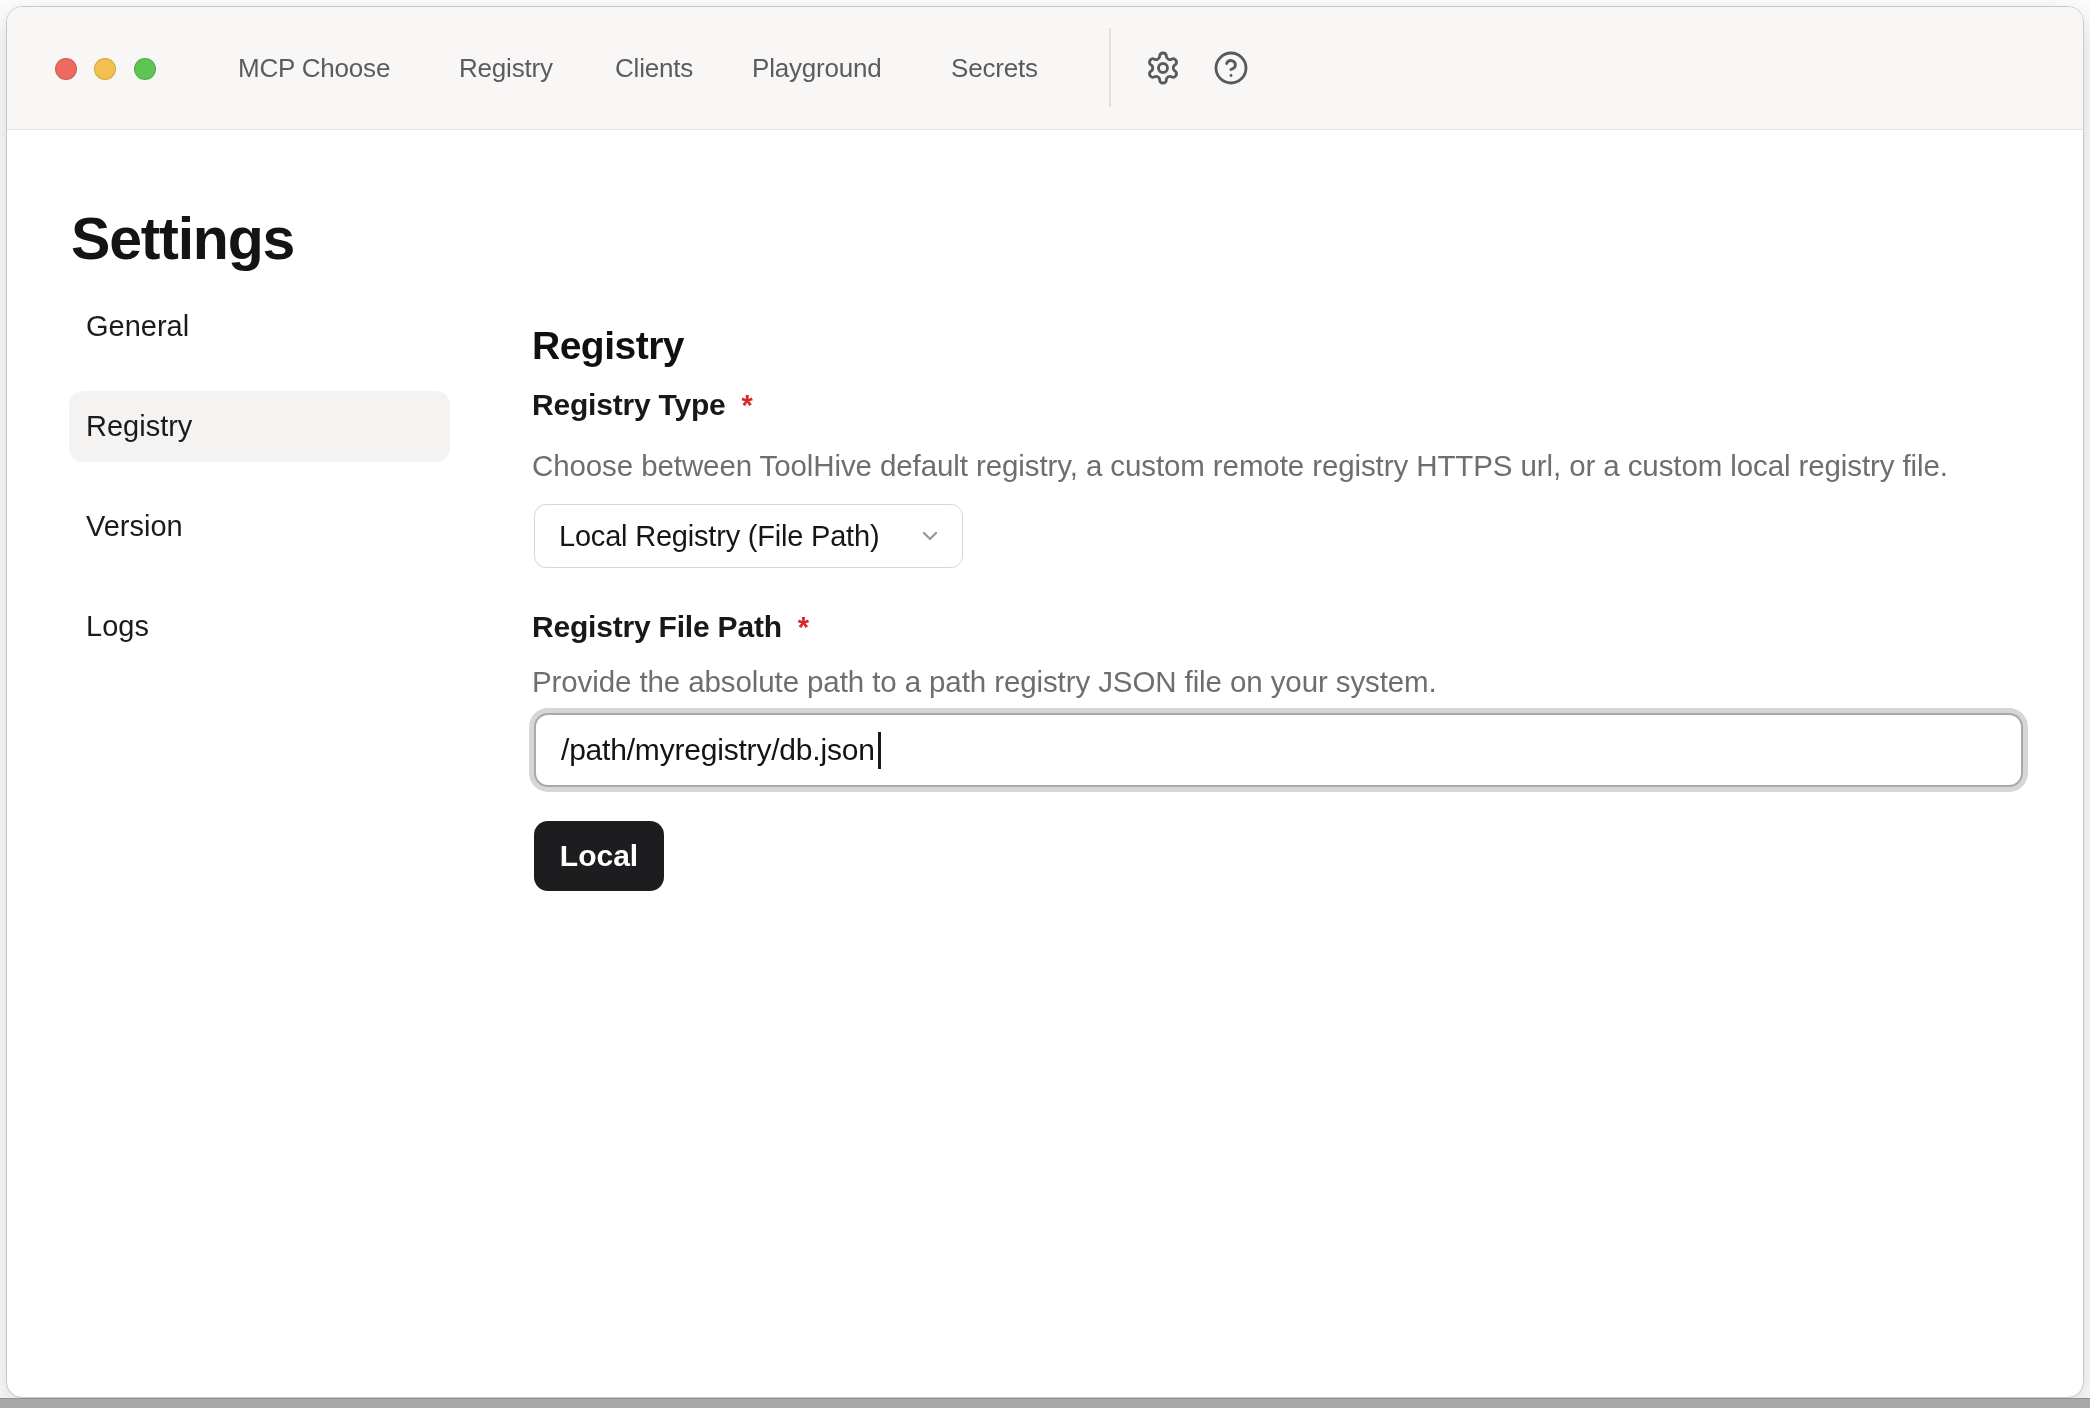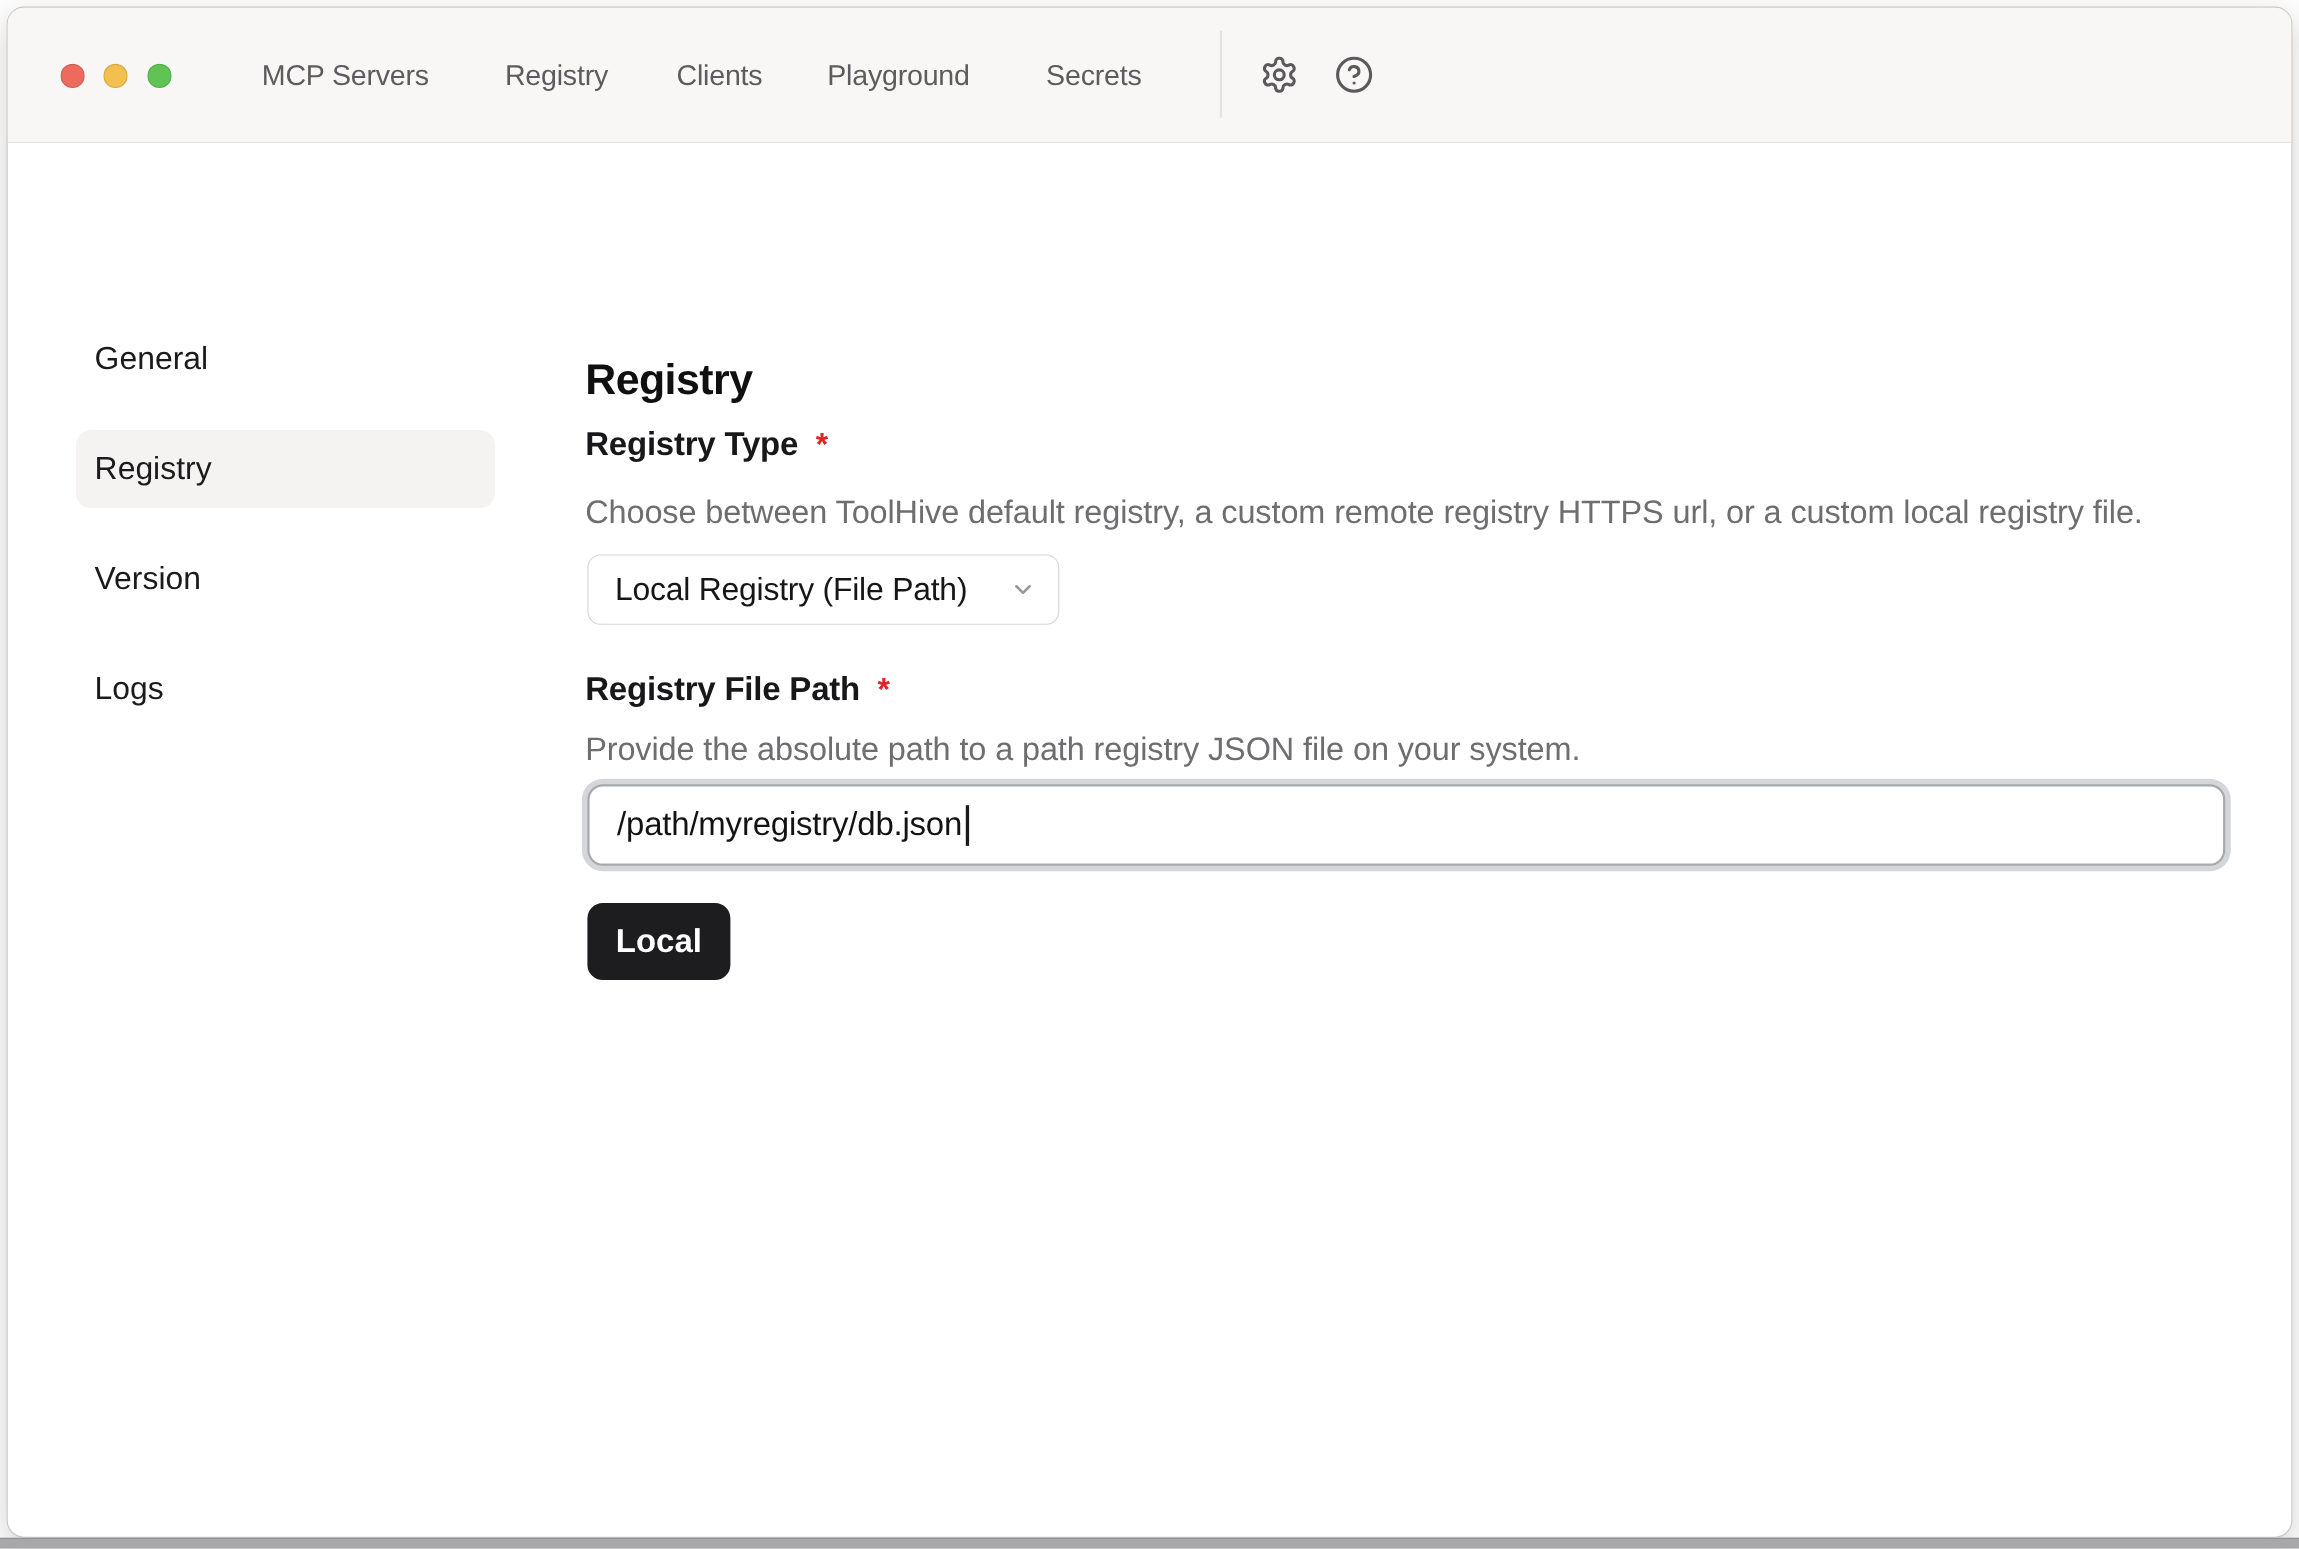"MCP Servers" div.nav-item { text: Servers -> Choose }
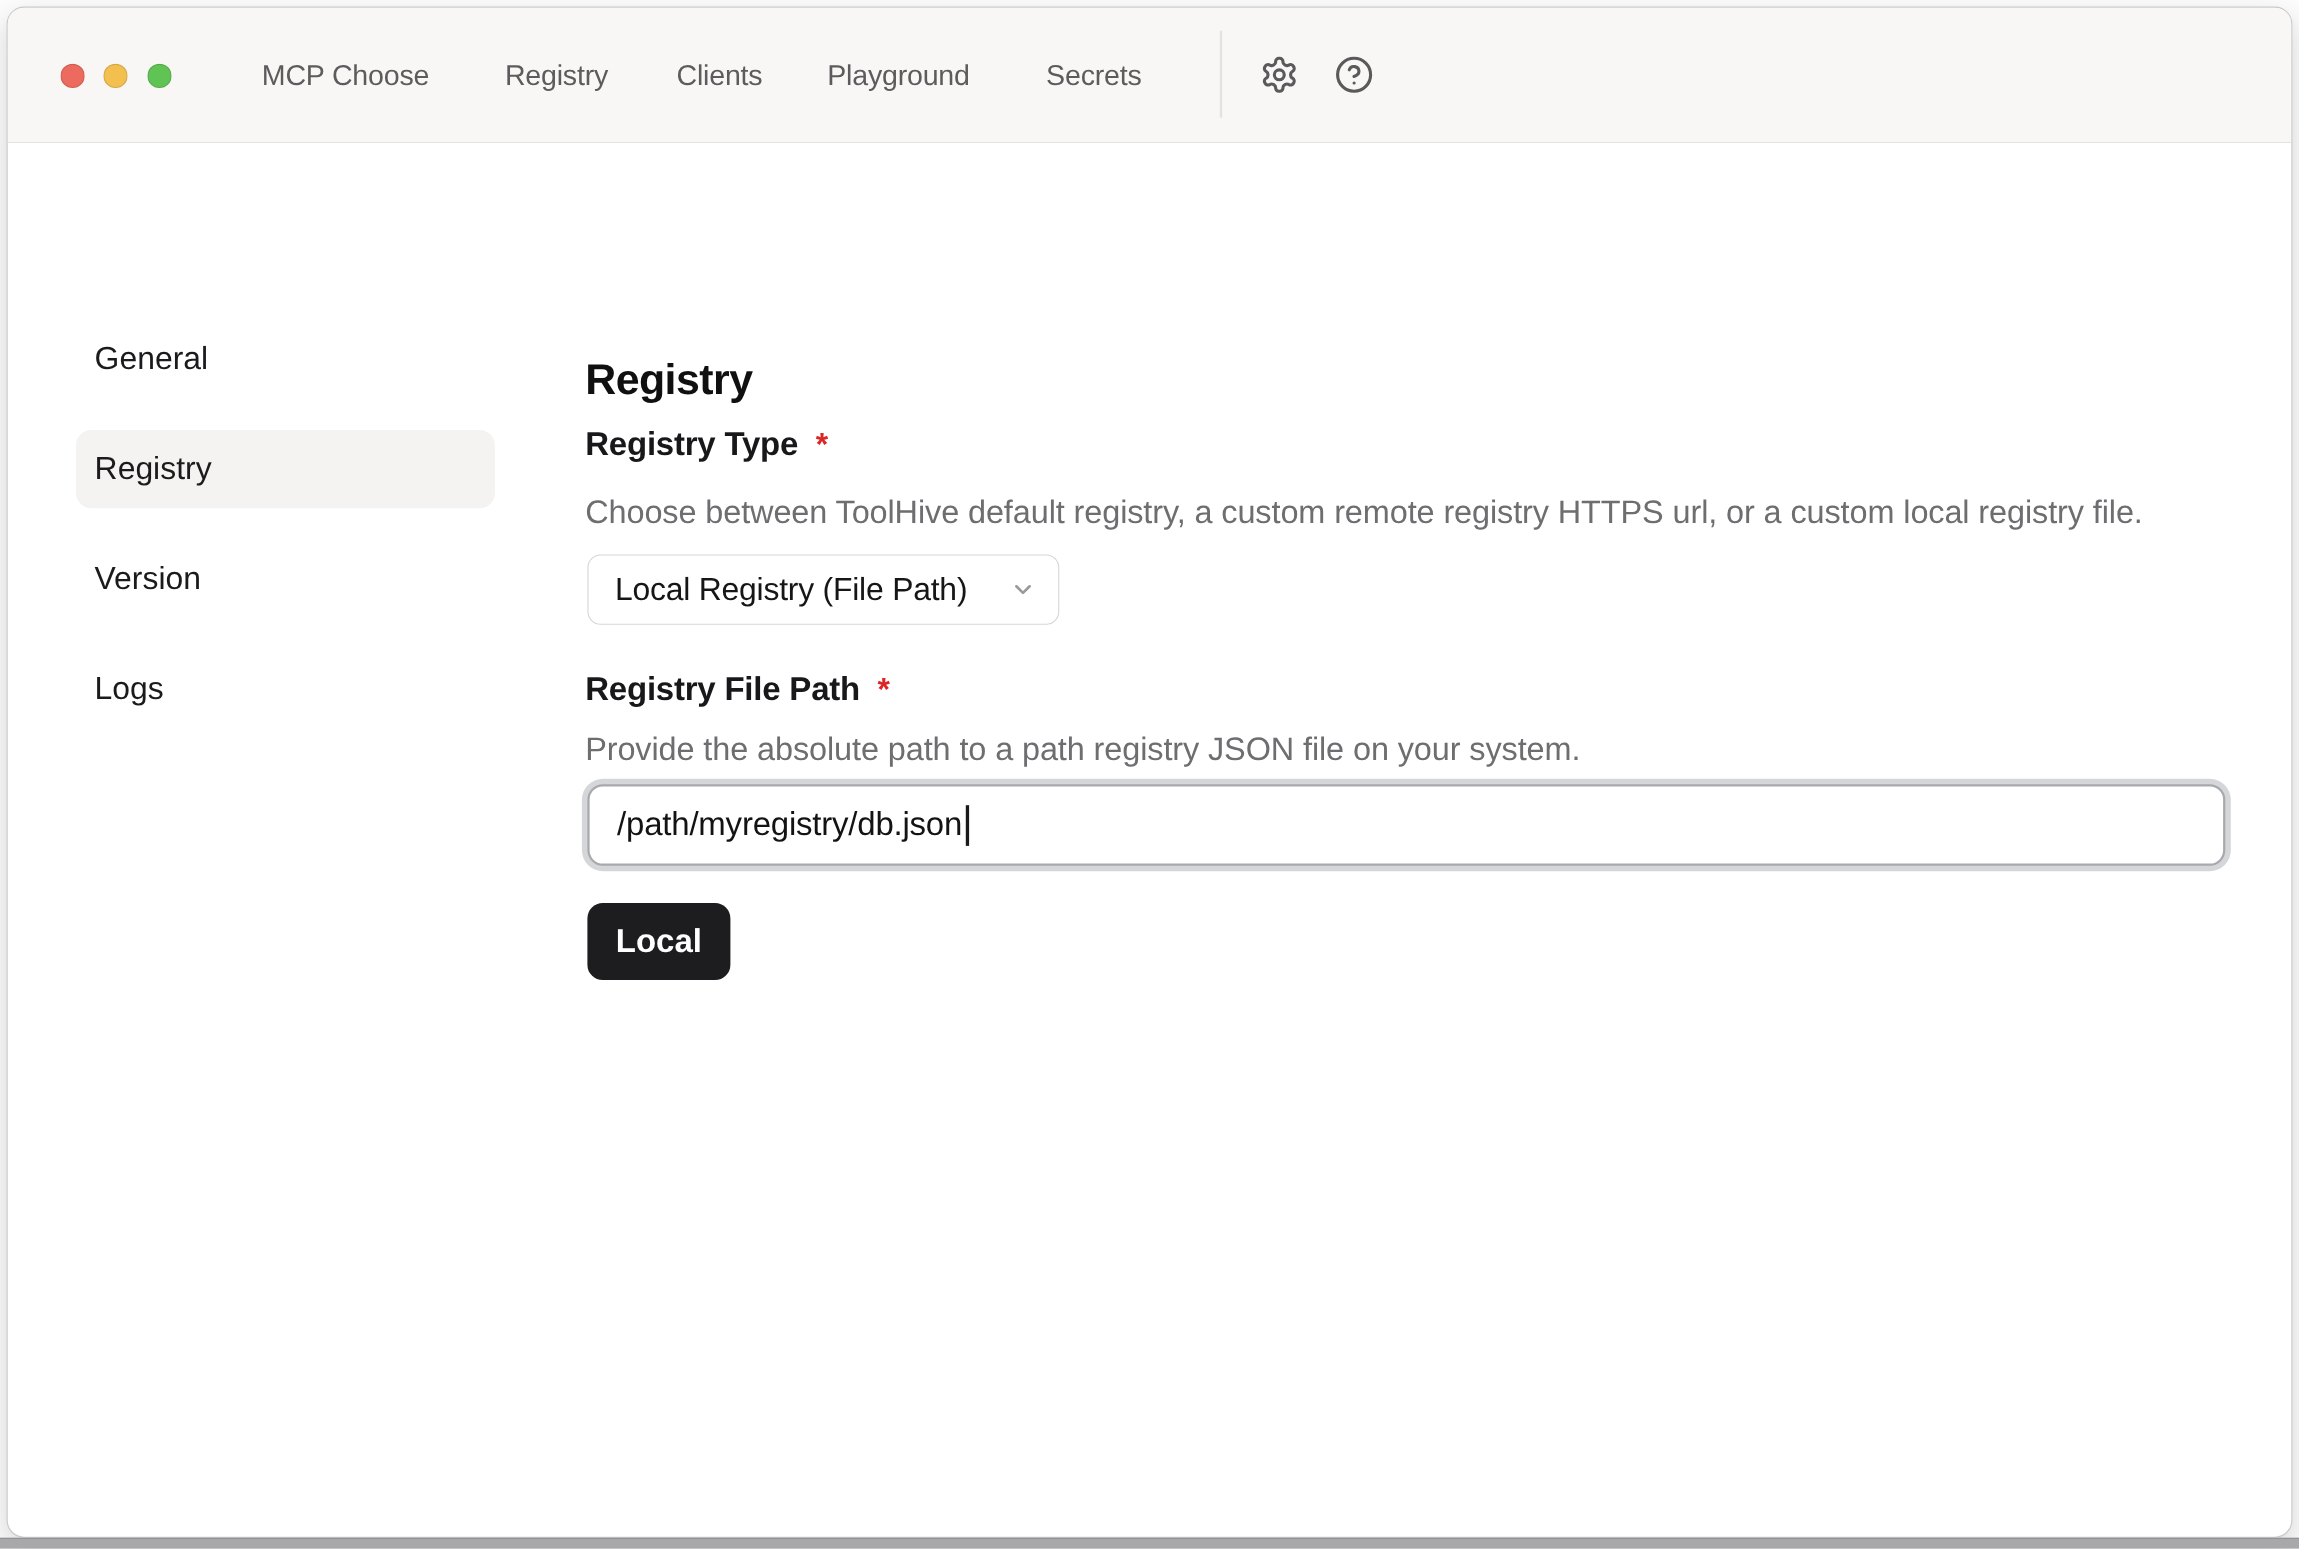"Settings" h1.page-title { html: none -> <h1>Settings</h1> }
